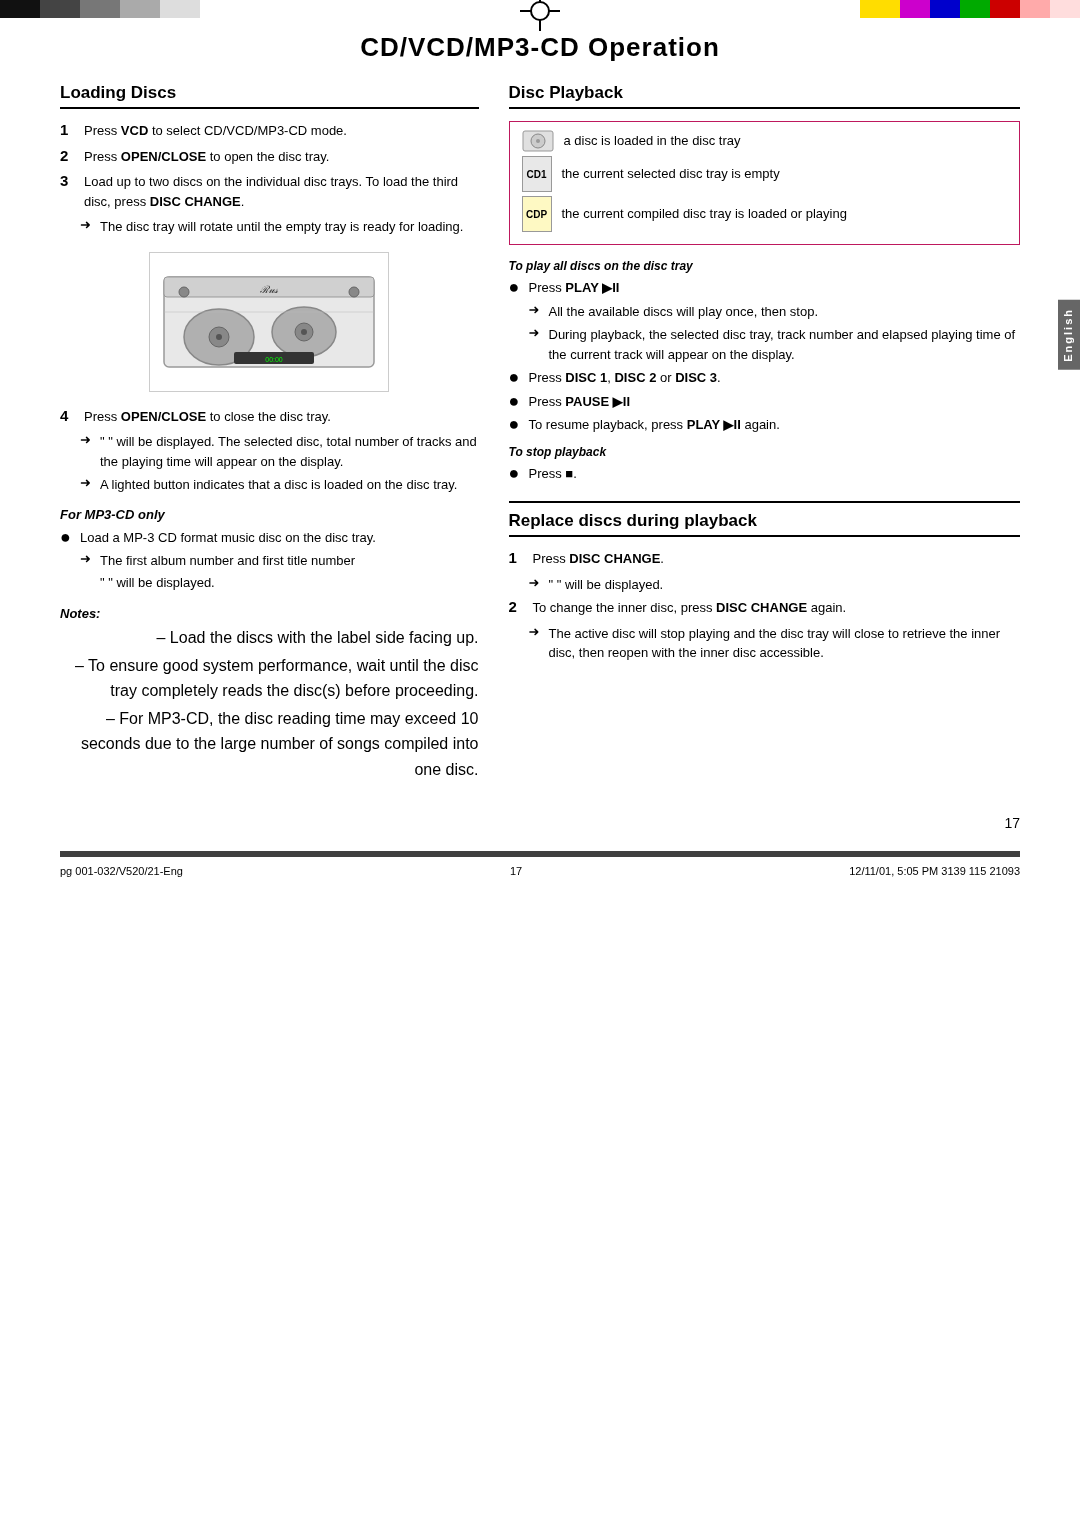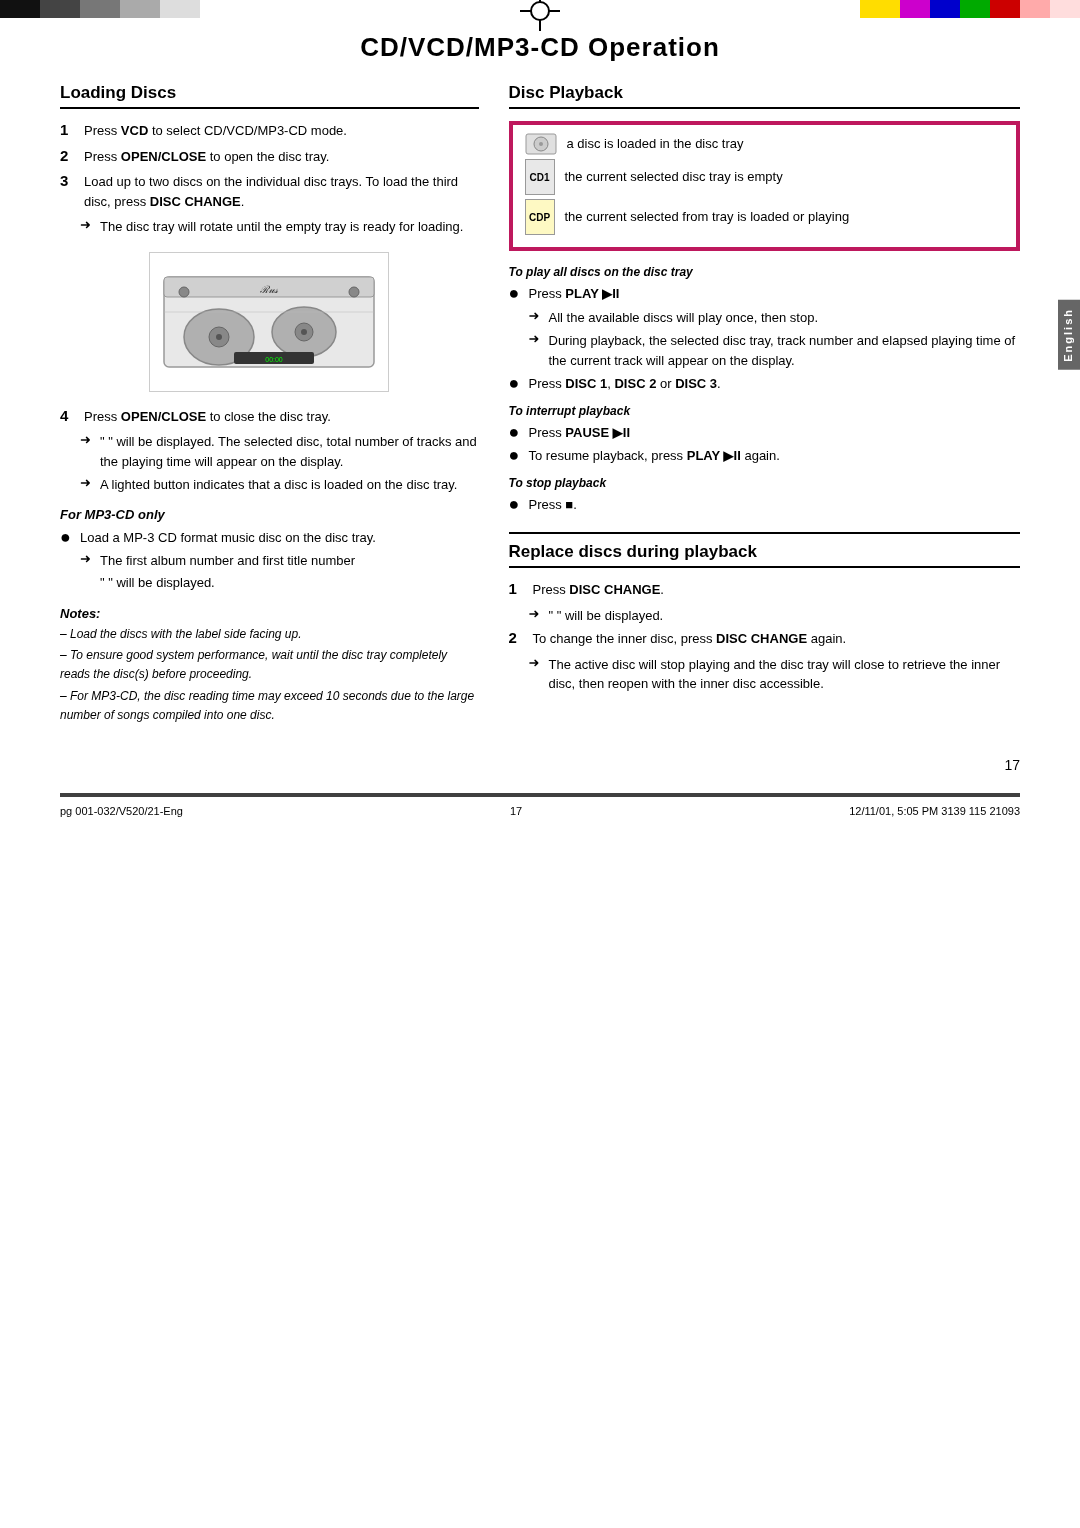"a disc is loaded in" .disc-icons-section { border: 4px solid #be185d -> 1px solid #be185d }
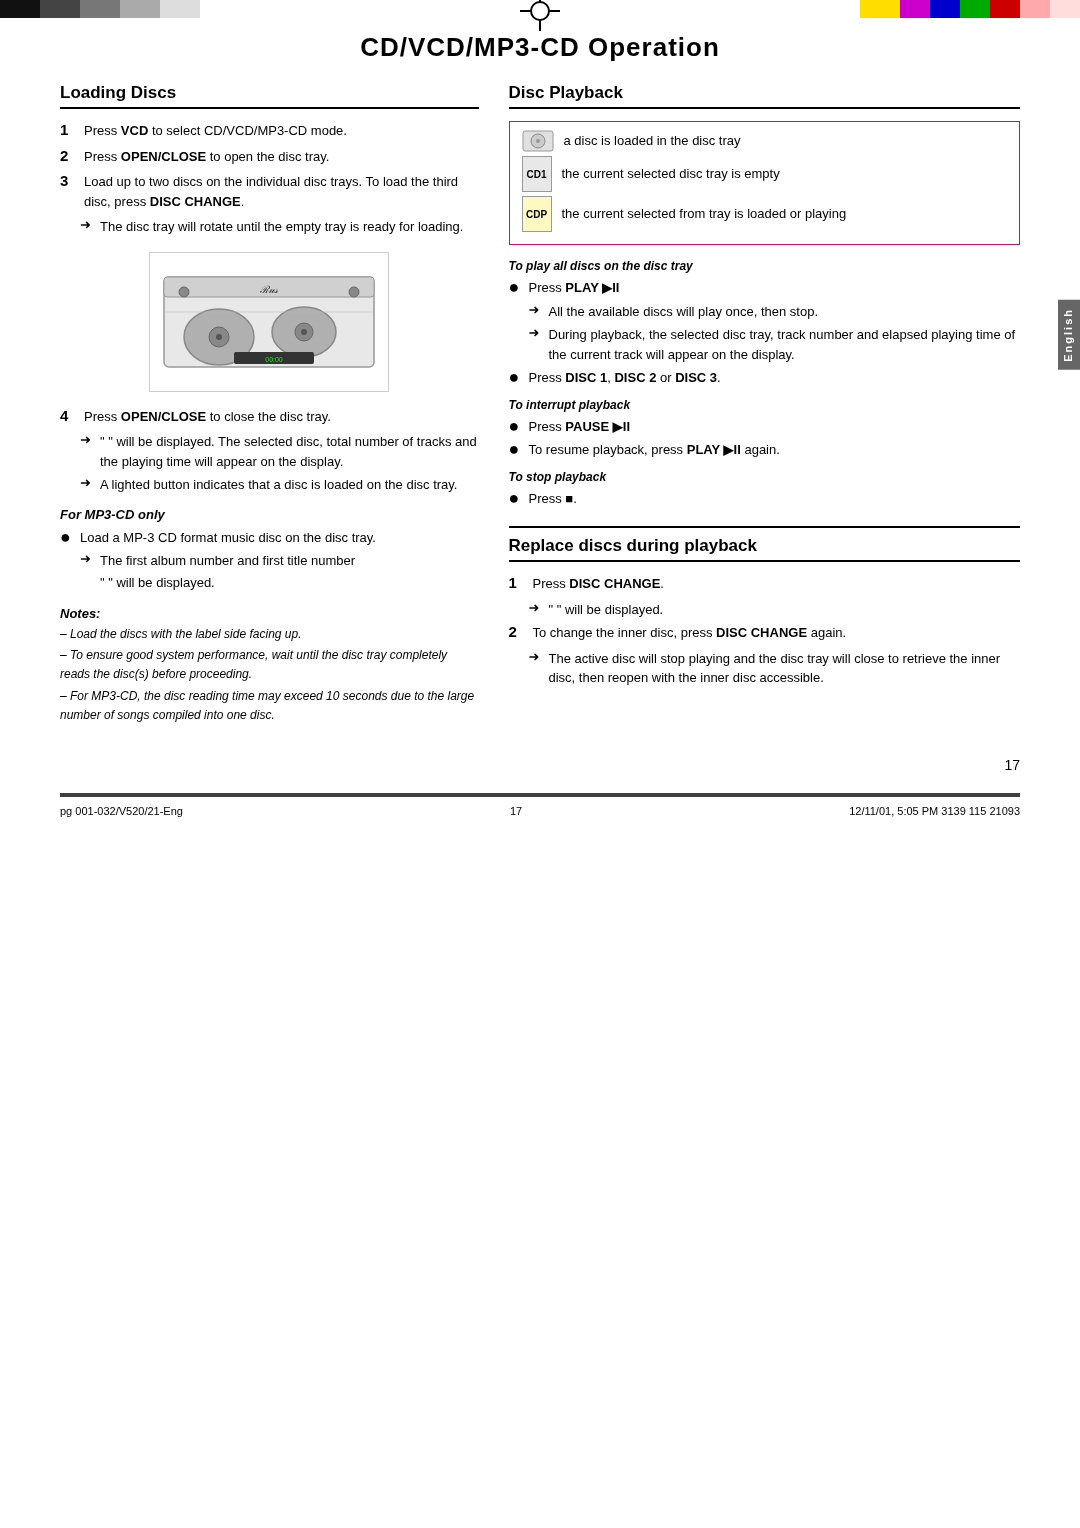"the current selected from tray" span.item-text { text: selected from -> compiled disc }
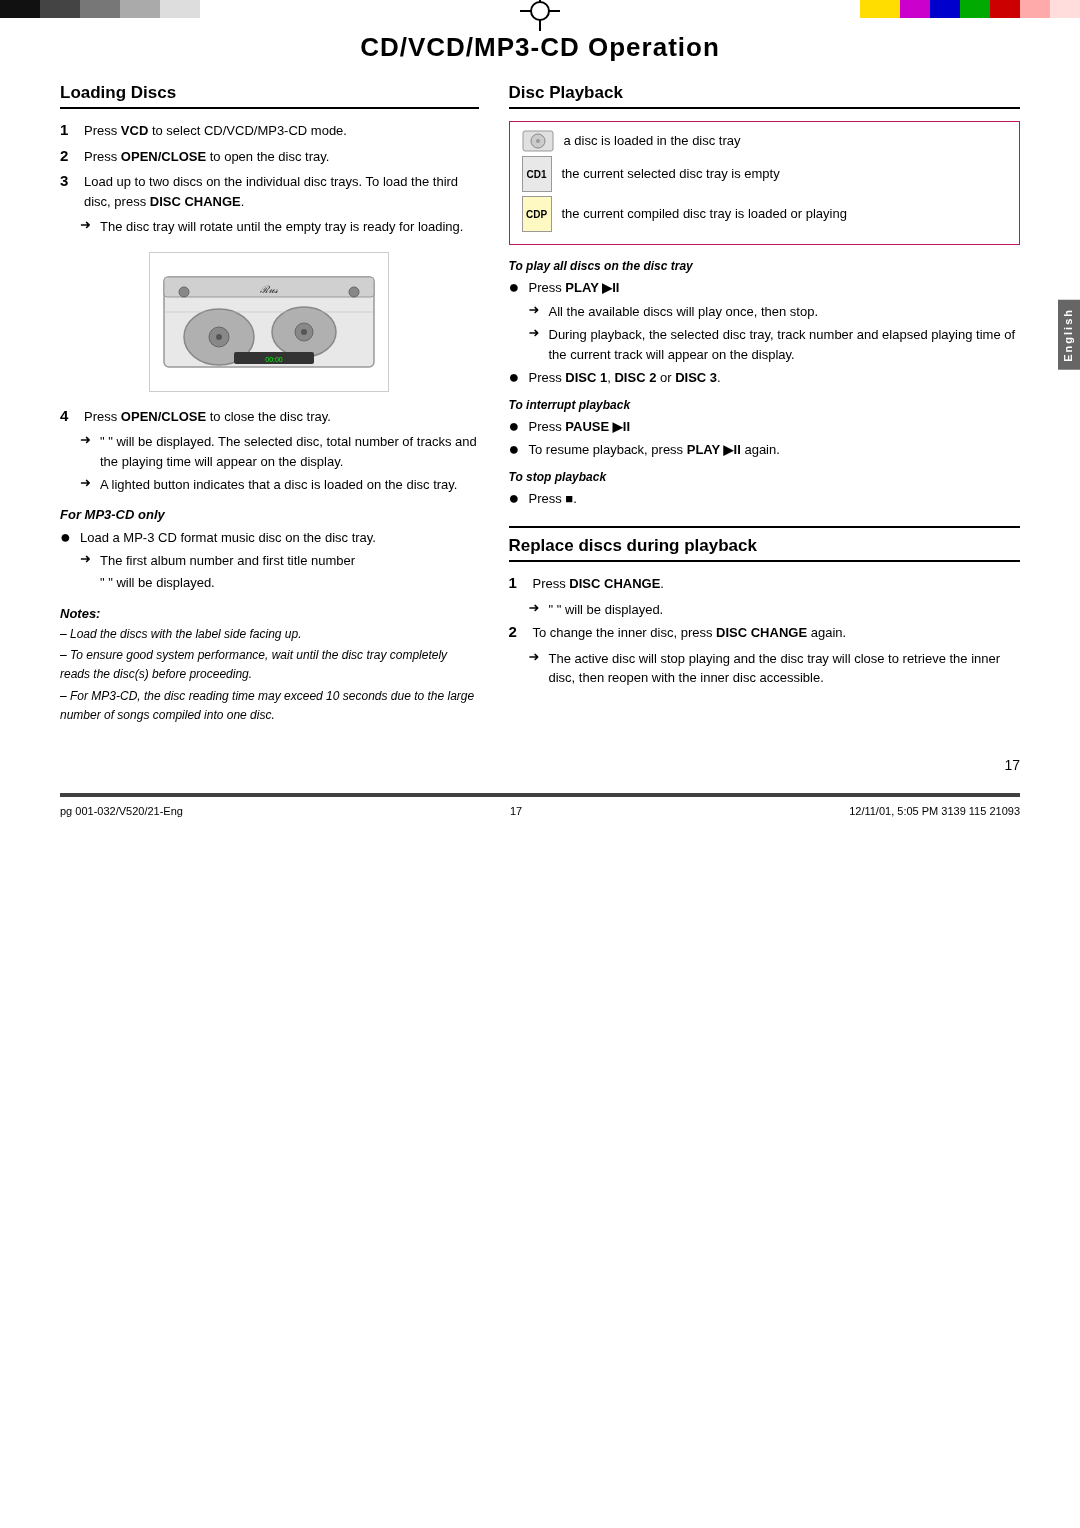"To interrupt playback" div.sub-heading { html: <div>To interrupt playback</div> -> none }
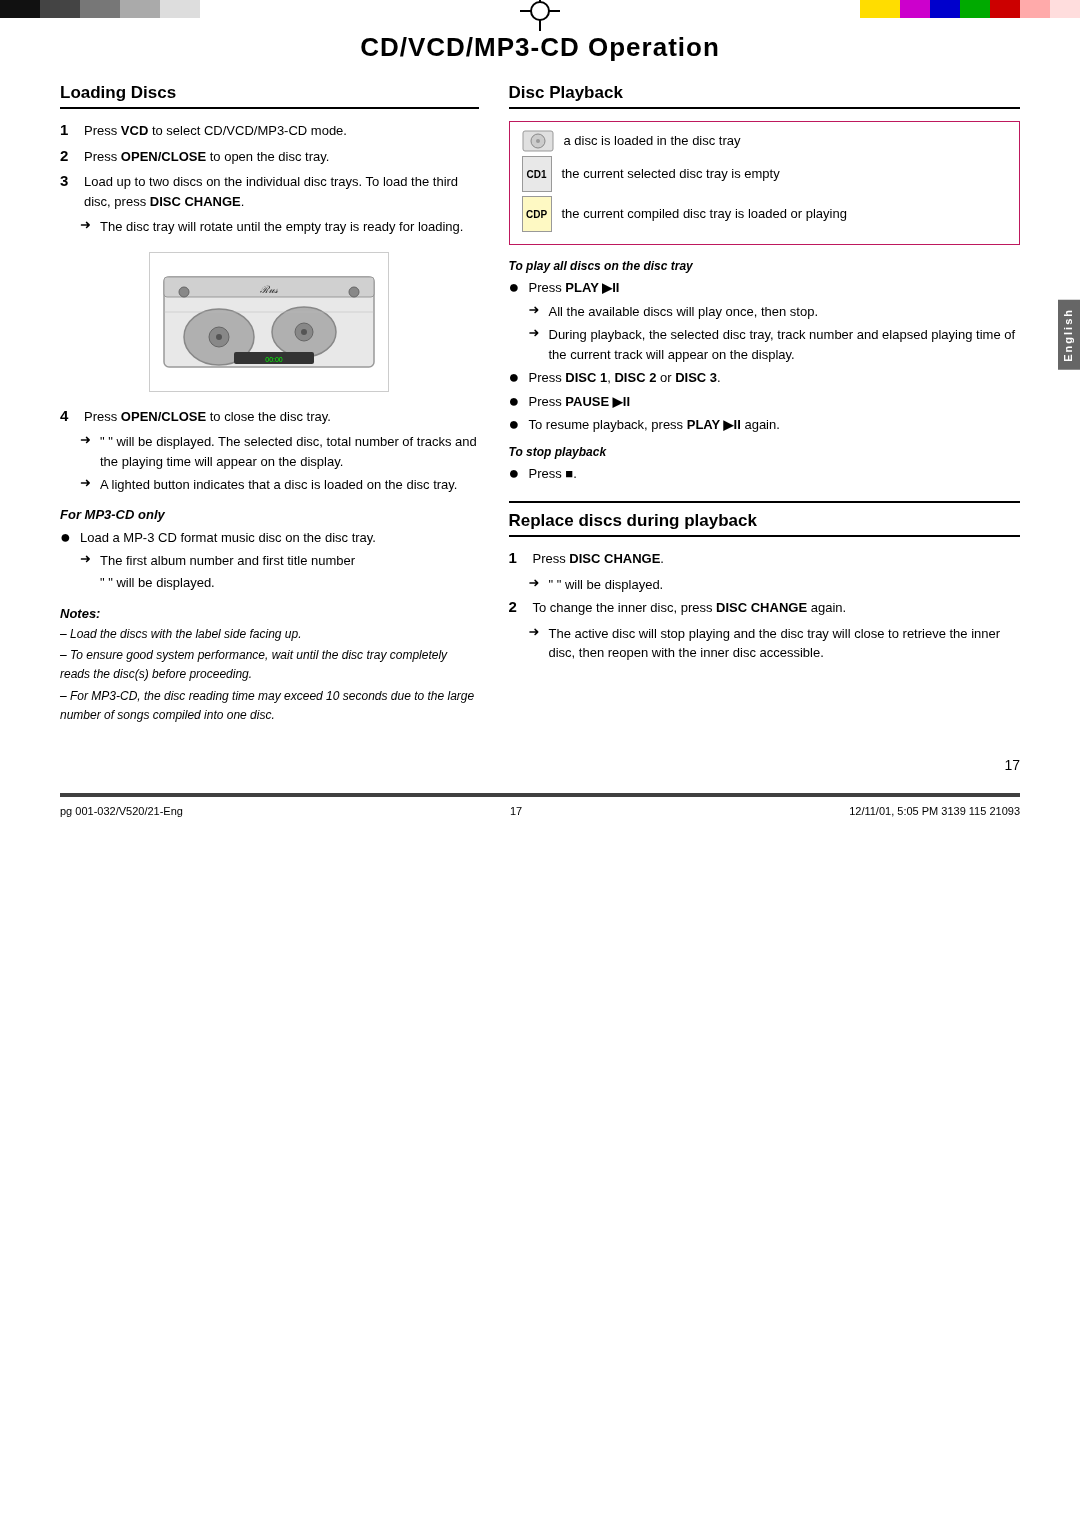"– Load the discs with" .note-item { font-size: 12px -> 16px; font-style: italic -> none; text-align: none -> right }
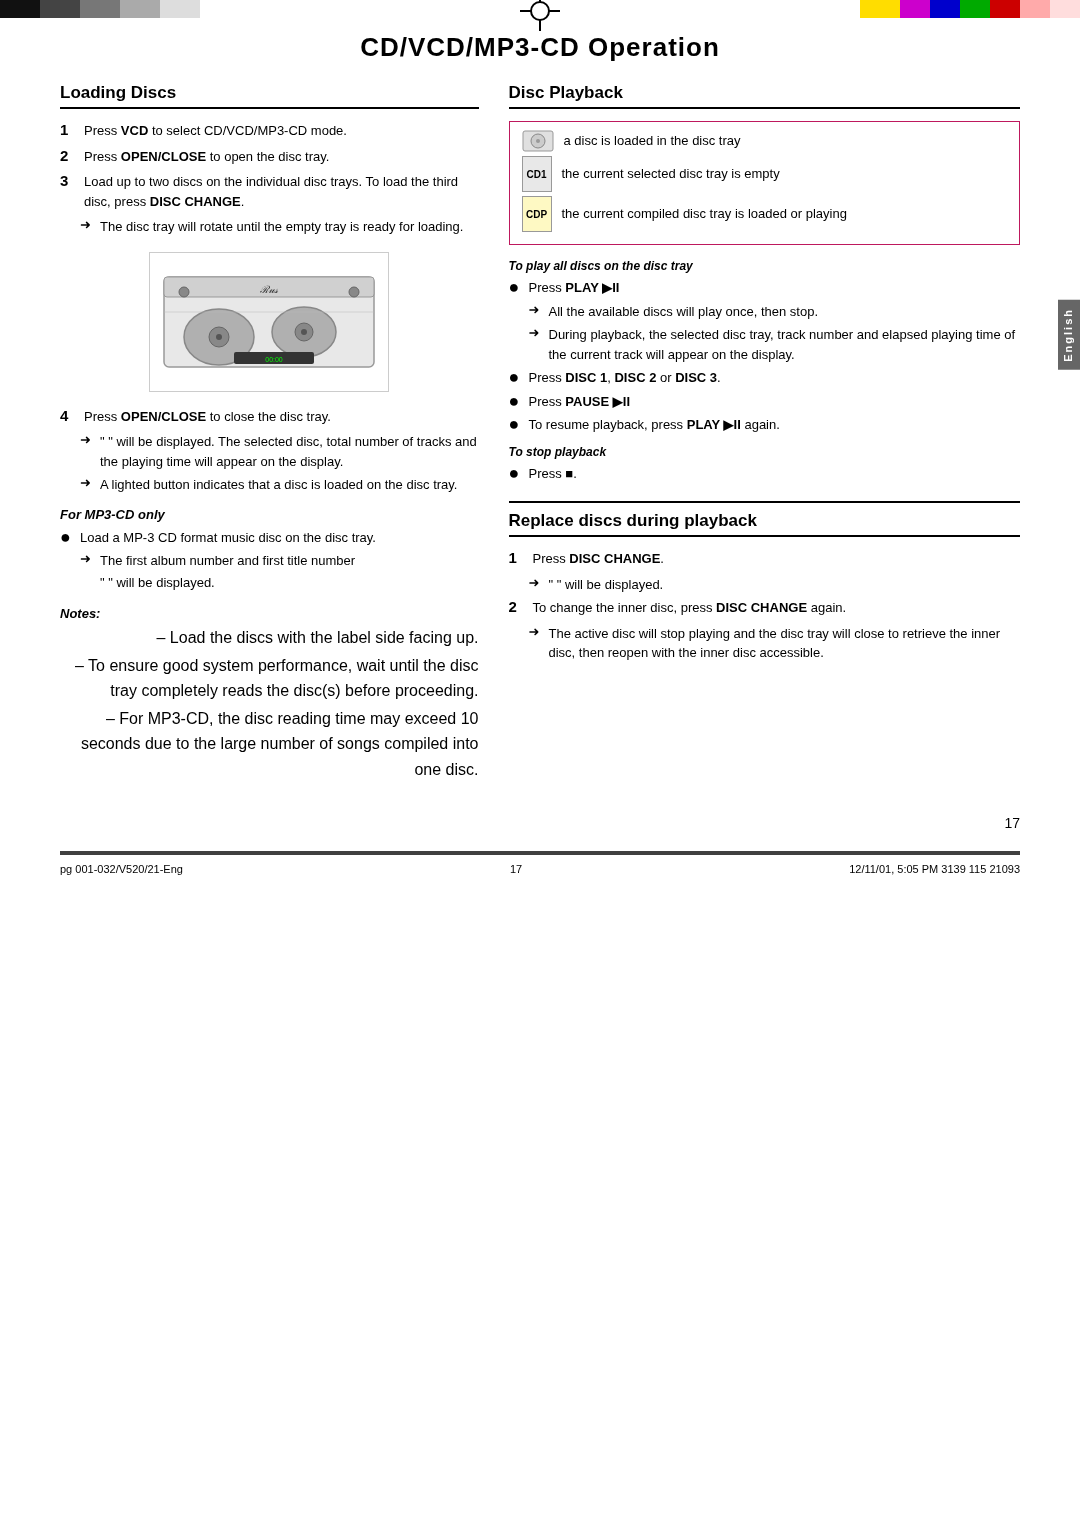"pg 001-032/V520/21-Eng" .footer { border-top: 4px solid #404040 -> 6px solid #404040 }
